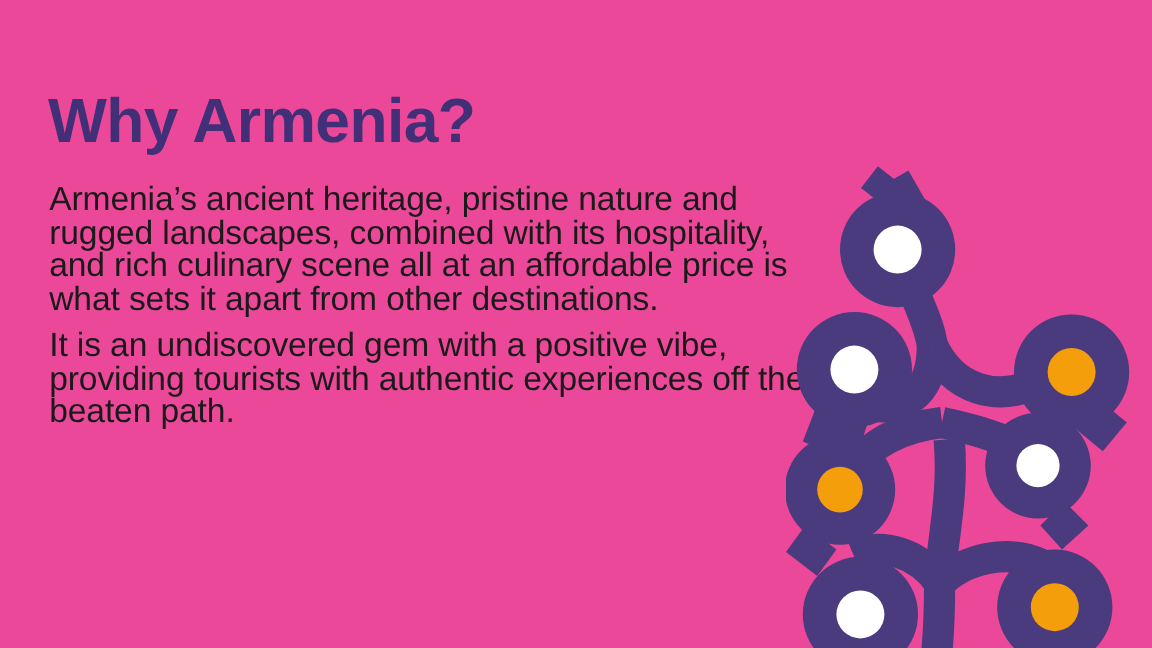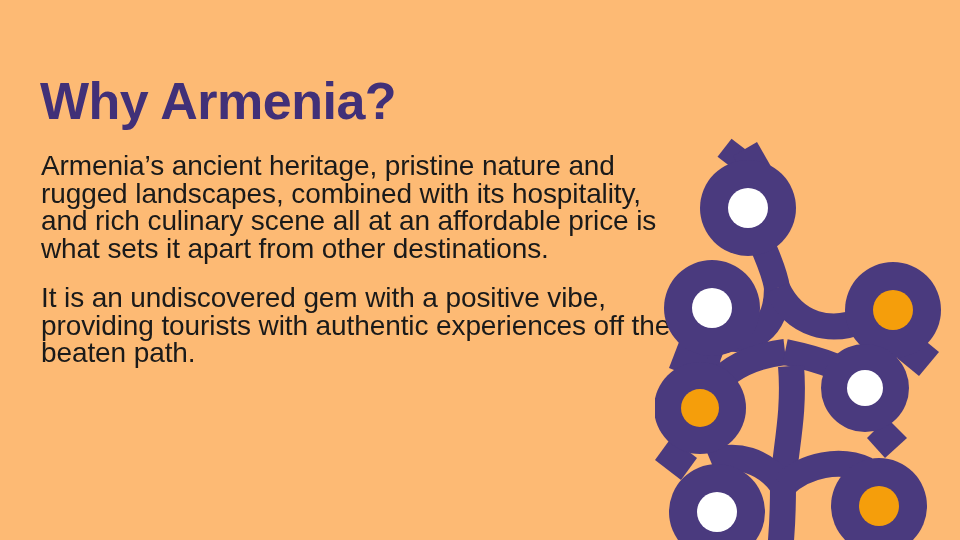"Why Armenia?" .slide { background: #fdba74 -> #ec4899 }
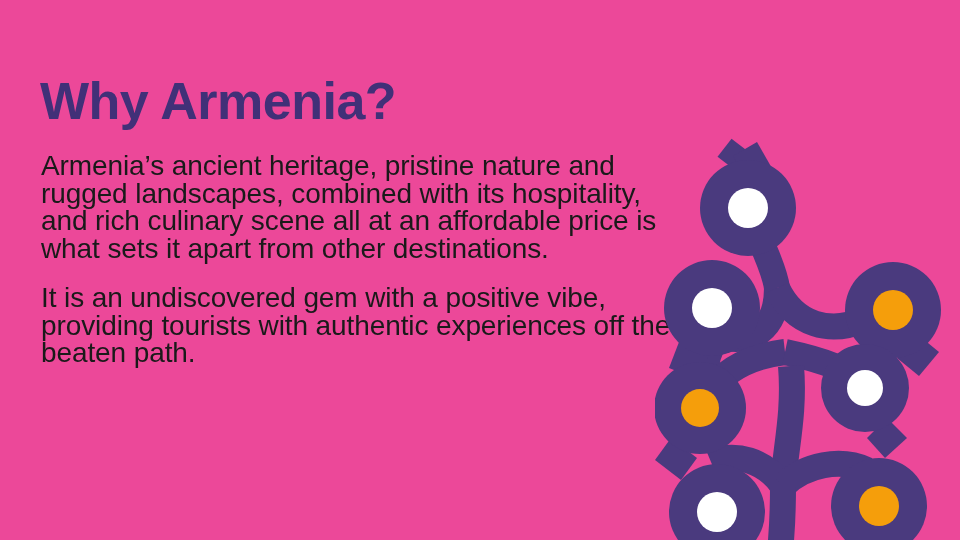"It is an undiscovered gem" .paragraph + .paragraph { margin-top: 22px -> 12px }
